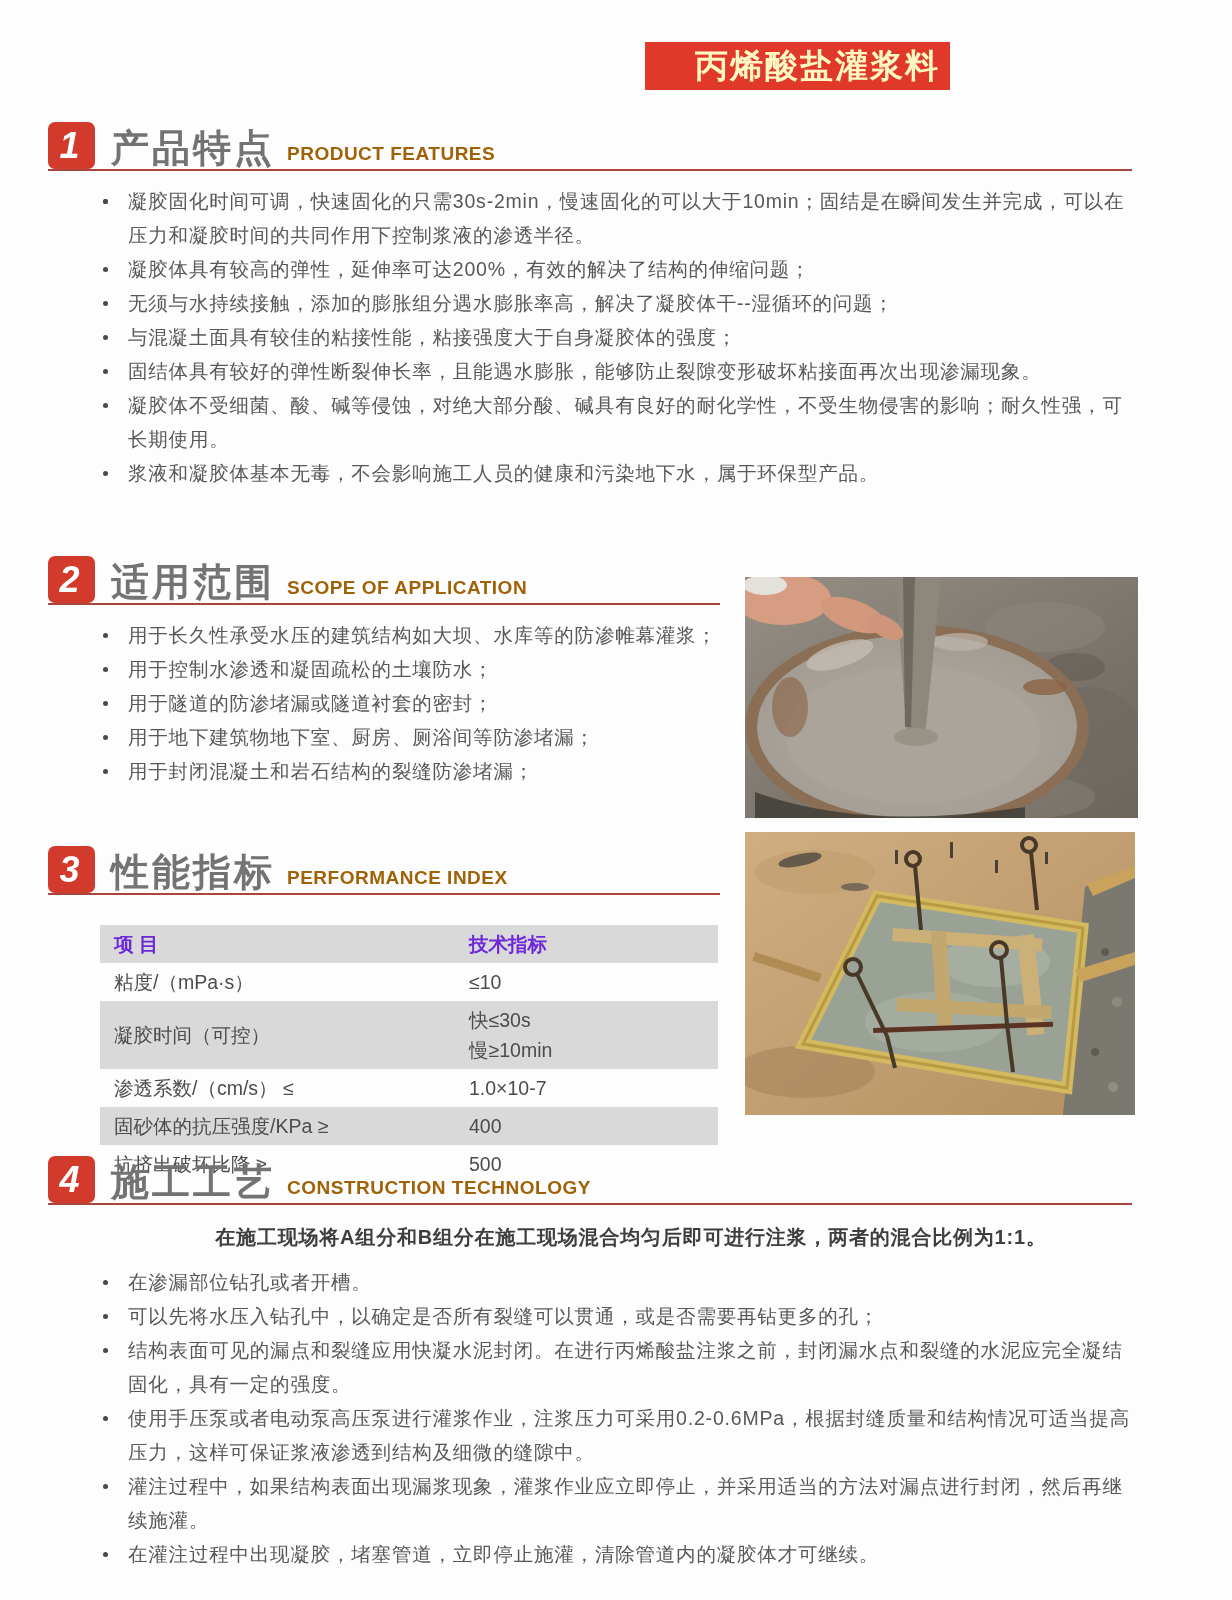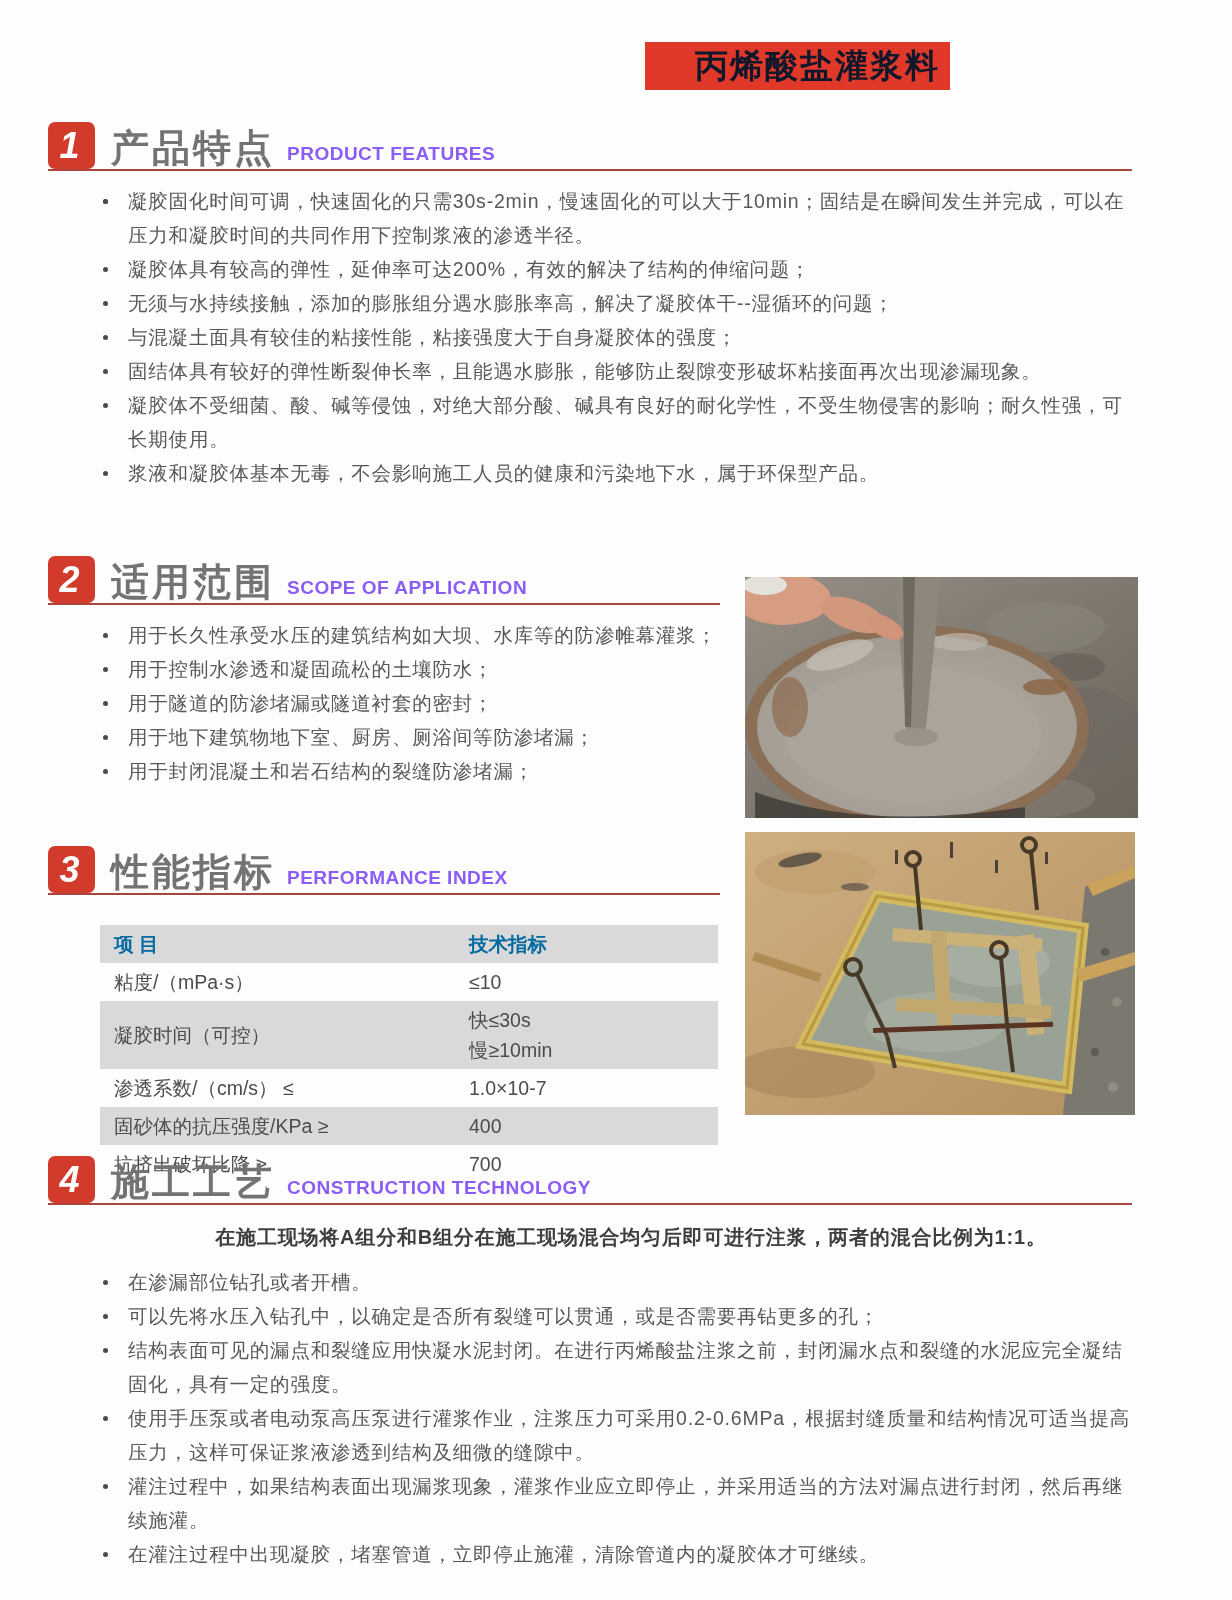"丙烯酸盐灌浆料" .banner { color: #0f172a -> #fef9c3 }
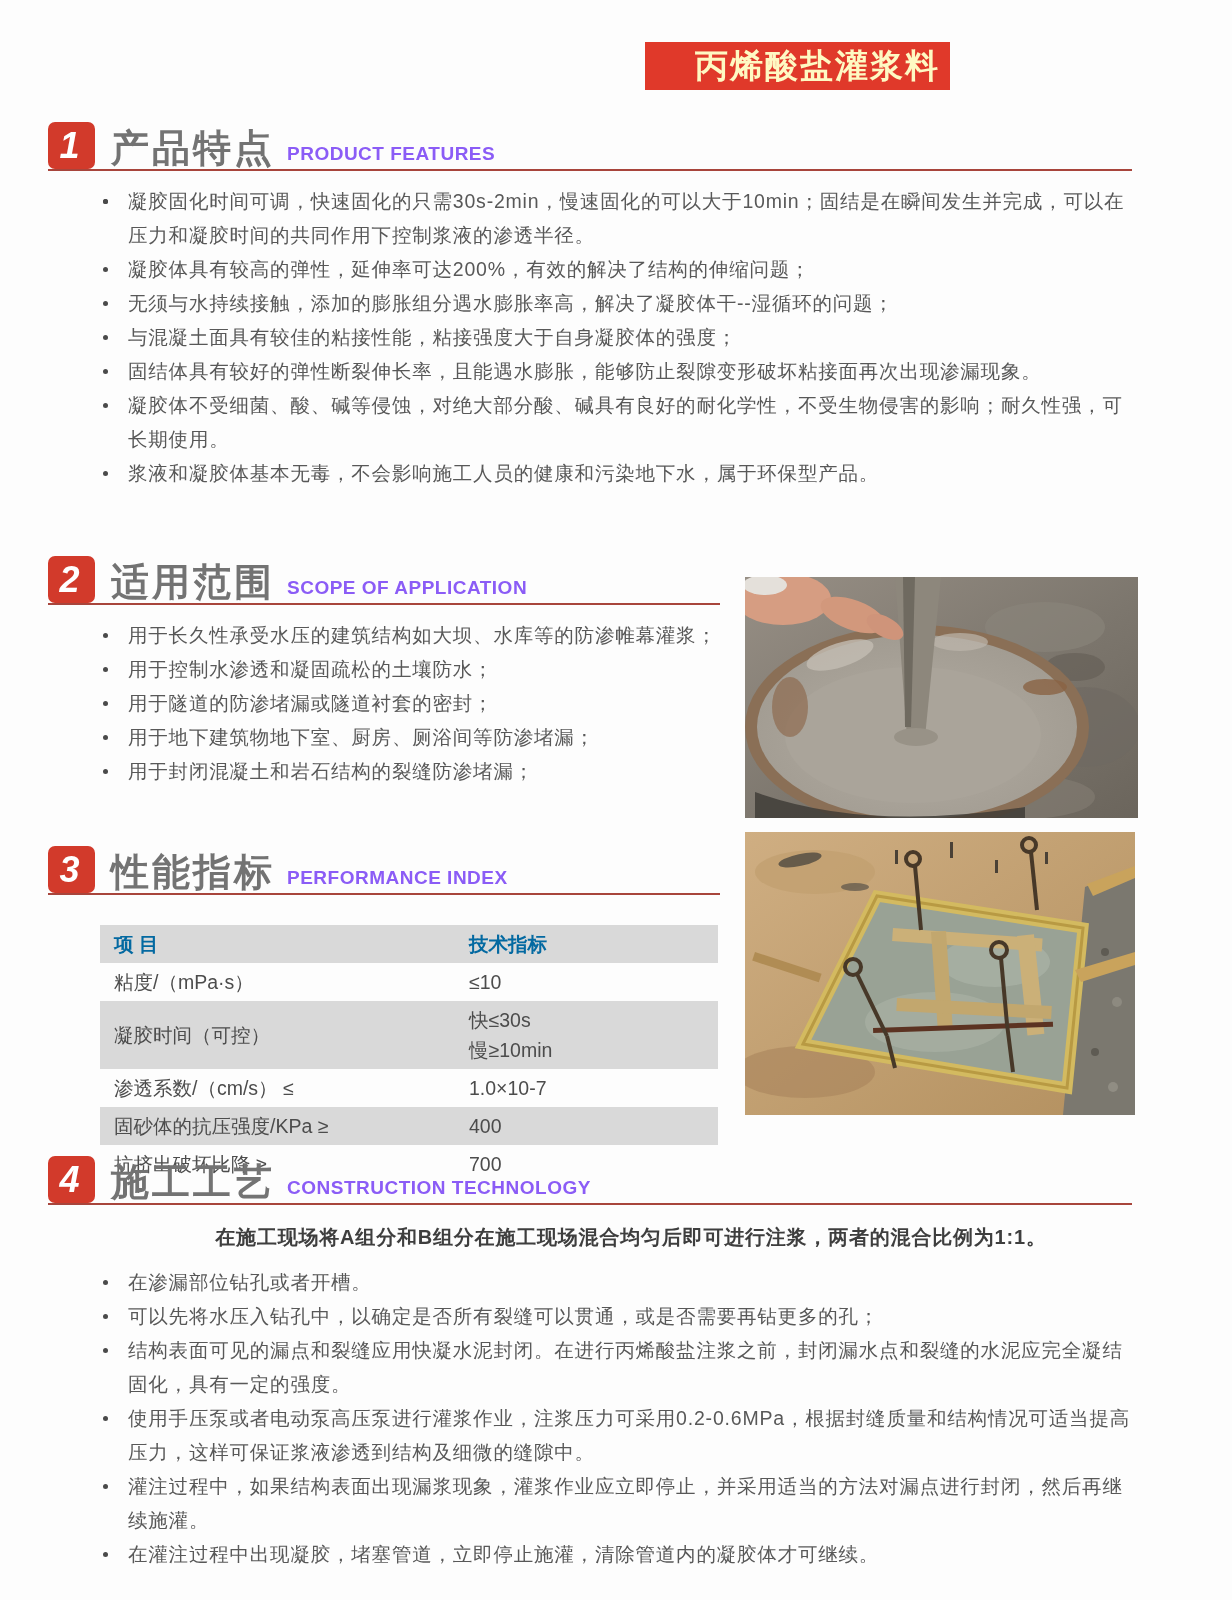"PRODUCT FEATURES" .sec-subtitle { color: #8b5cf6 -> #a16207 }
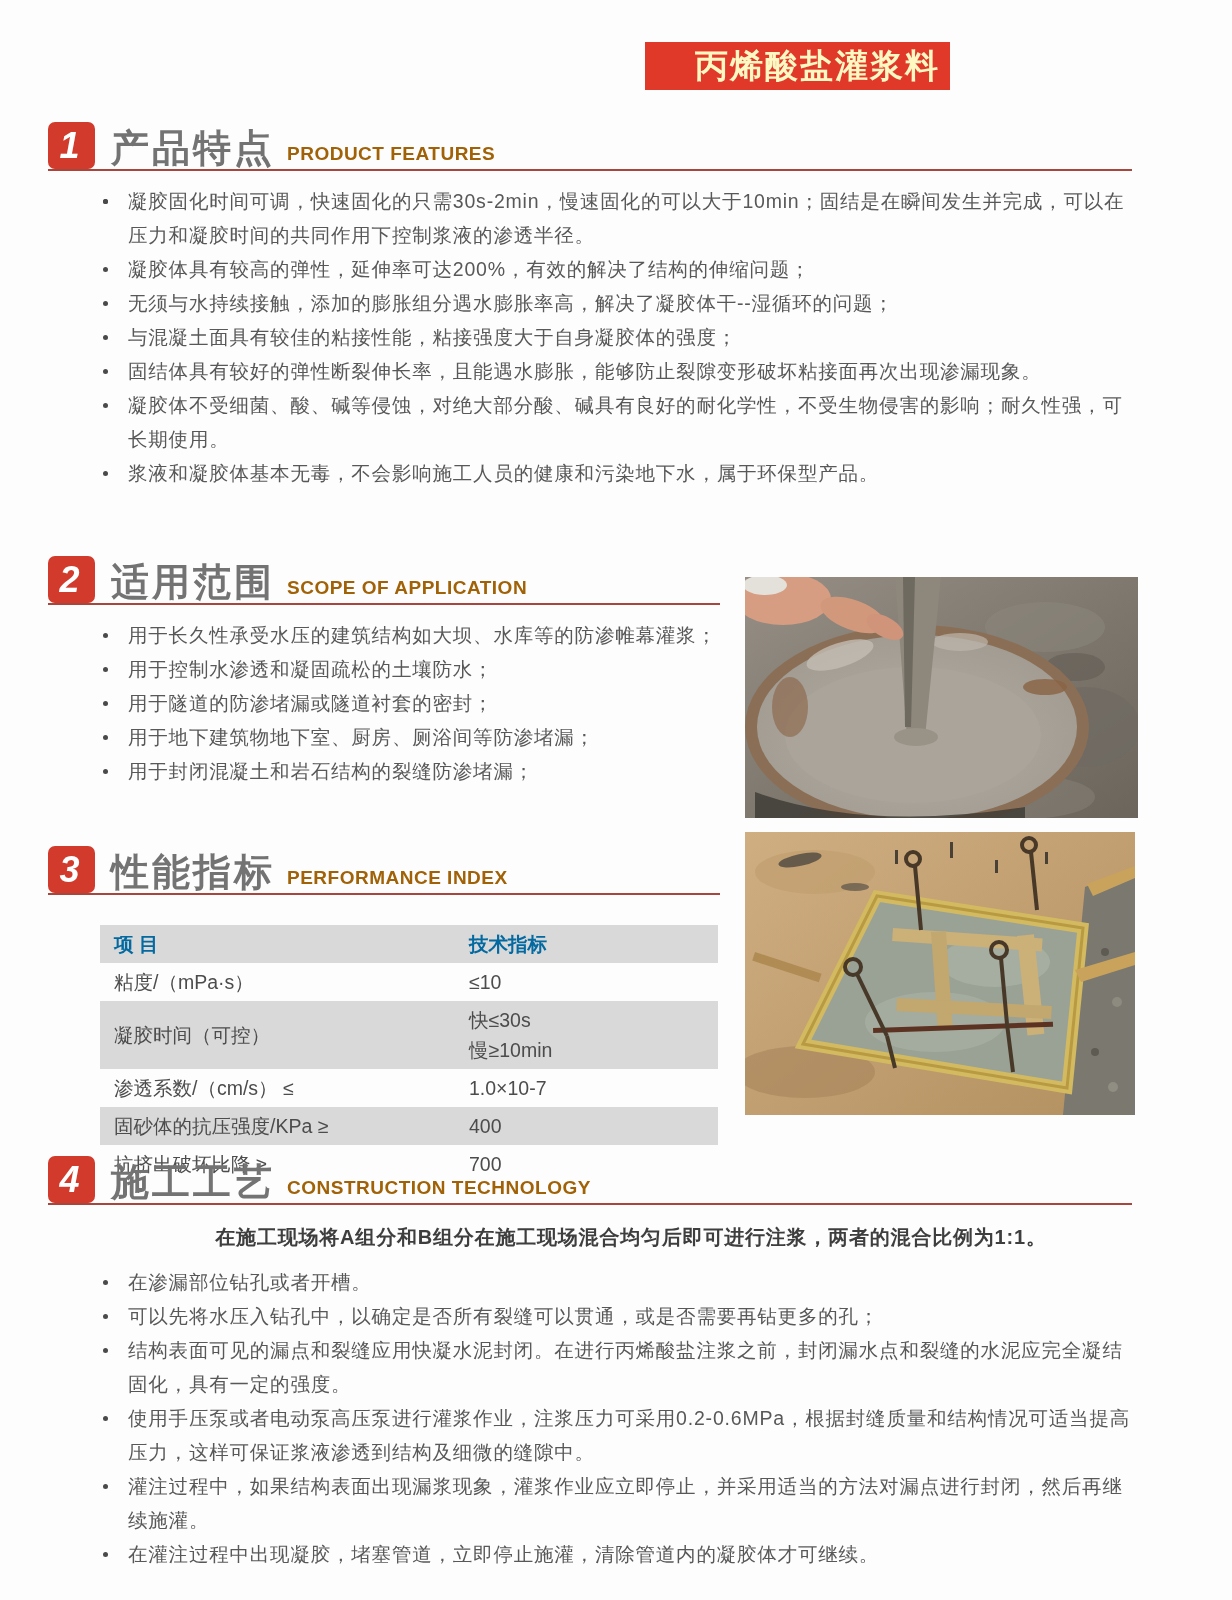"项 目" table.perf th { color: #0369a1 -> #6d28d9 }
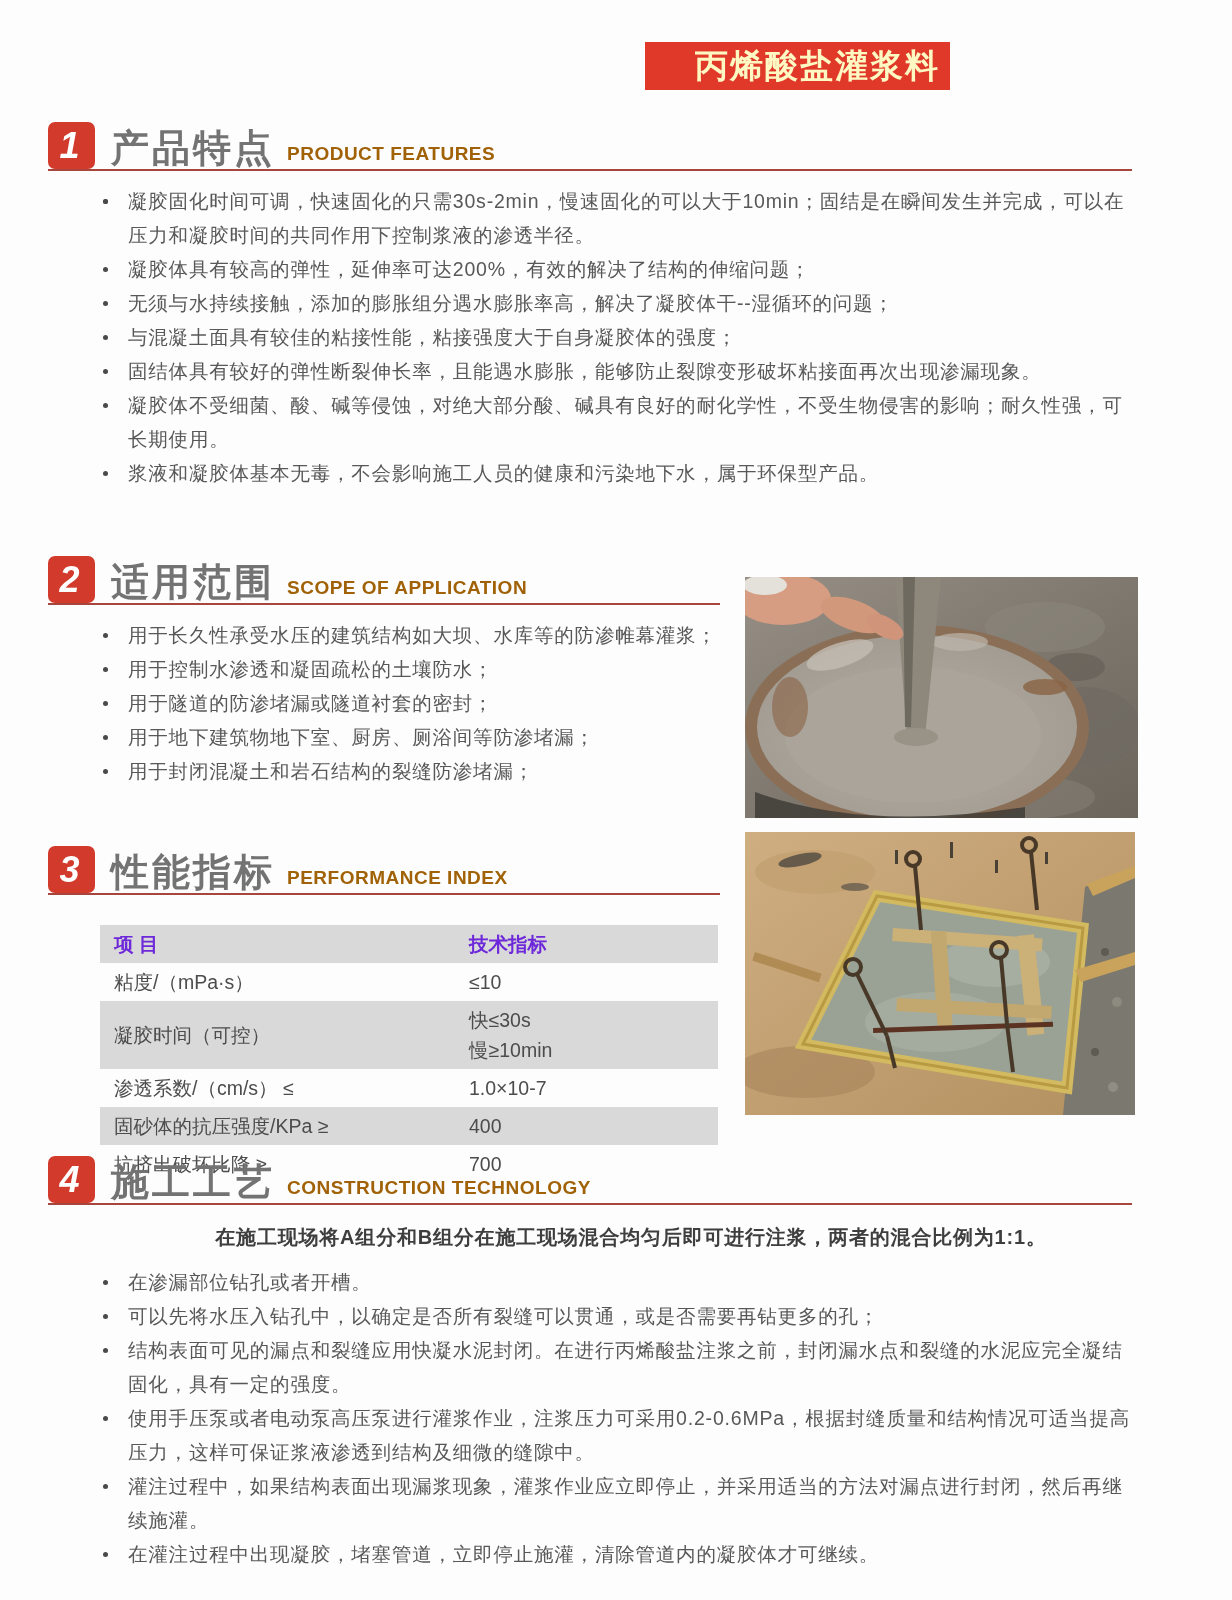"700" div { text: 700 -> 500 }
